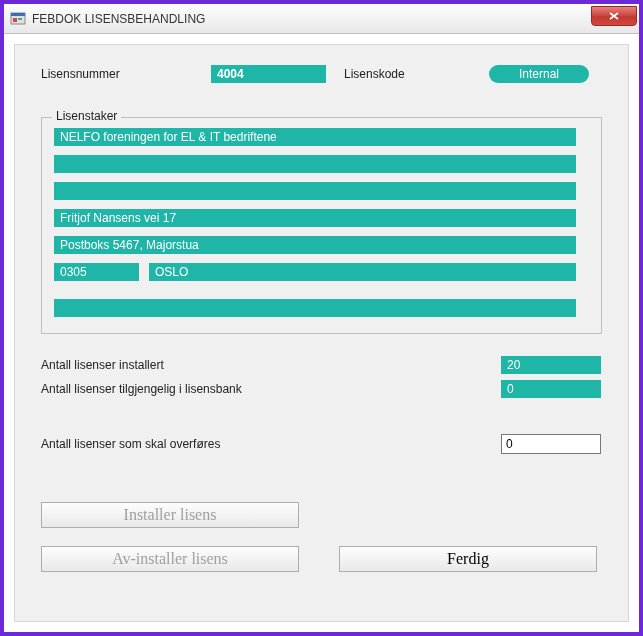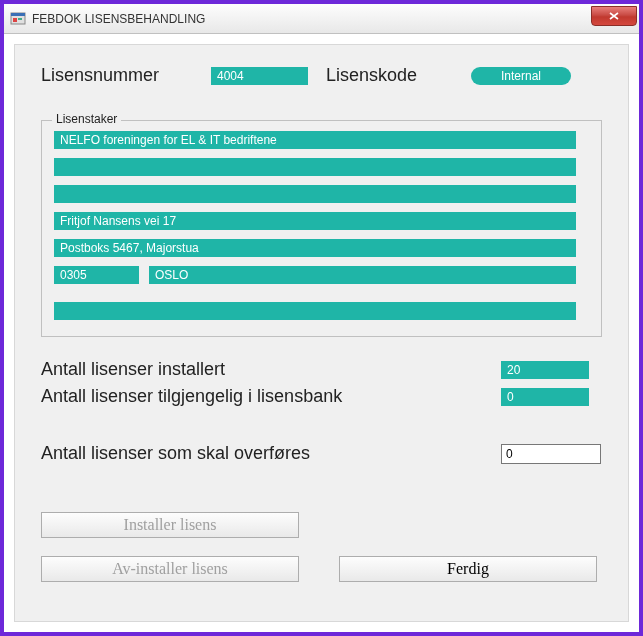"Lisensnummer" .label { font-size: 18px -> 12px }
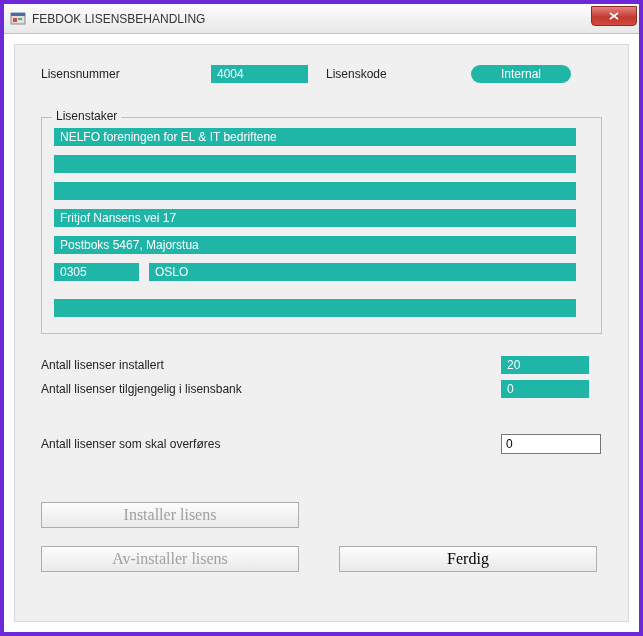"4004" .top-row .f1 { font-weight: none -> bold; width: 97px -> 115px }
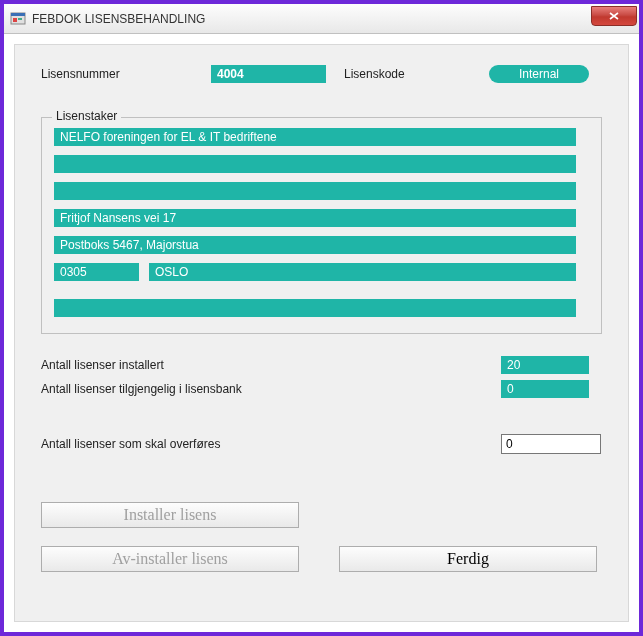"20" .stats .val { width: 88px -> 100px }
